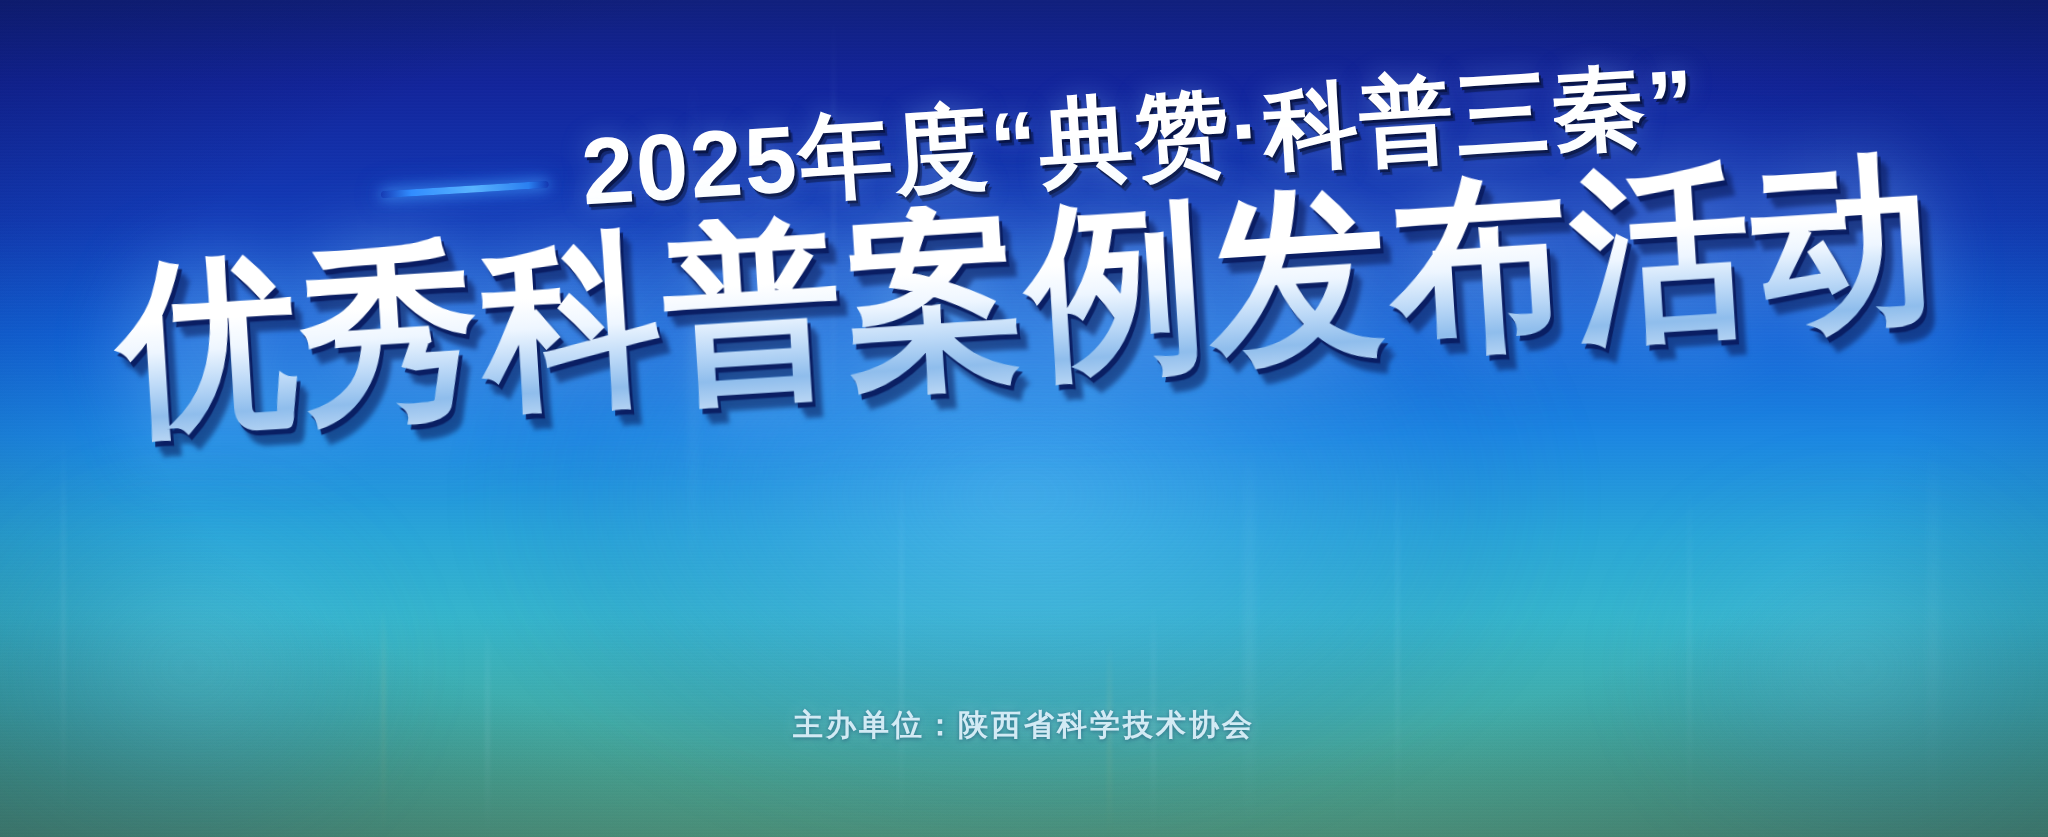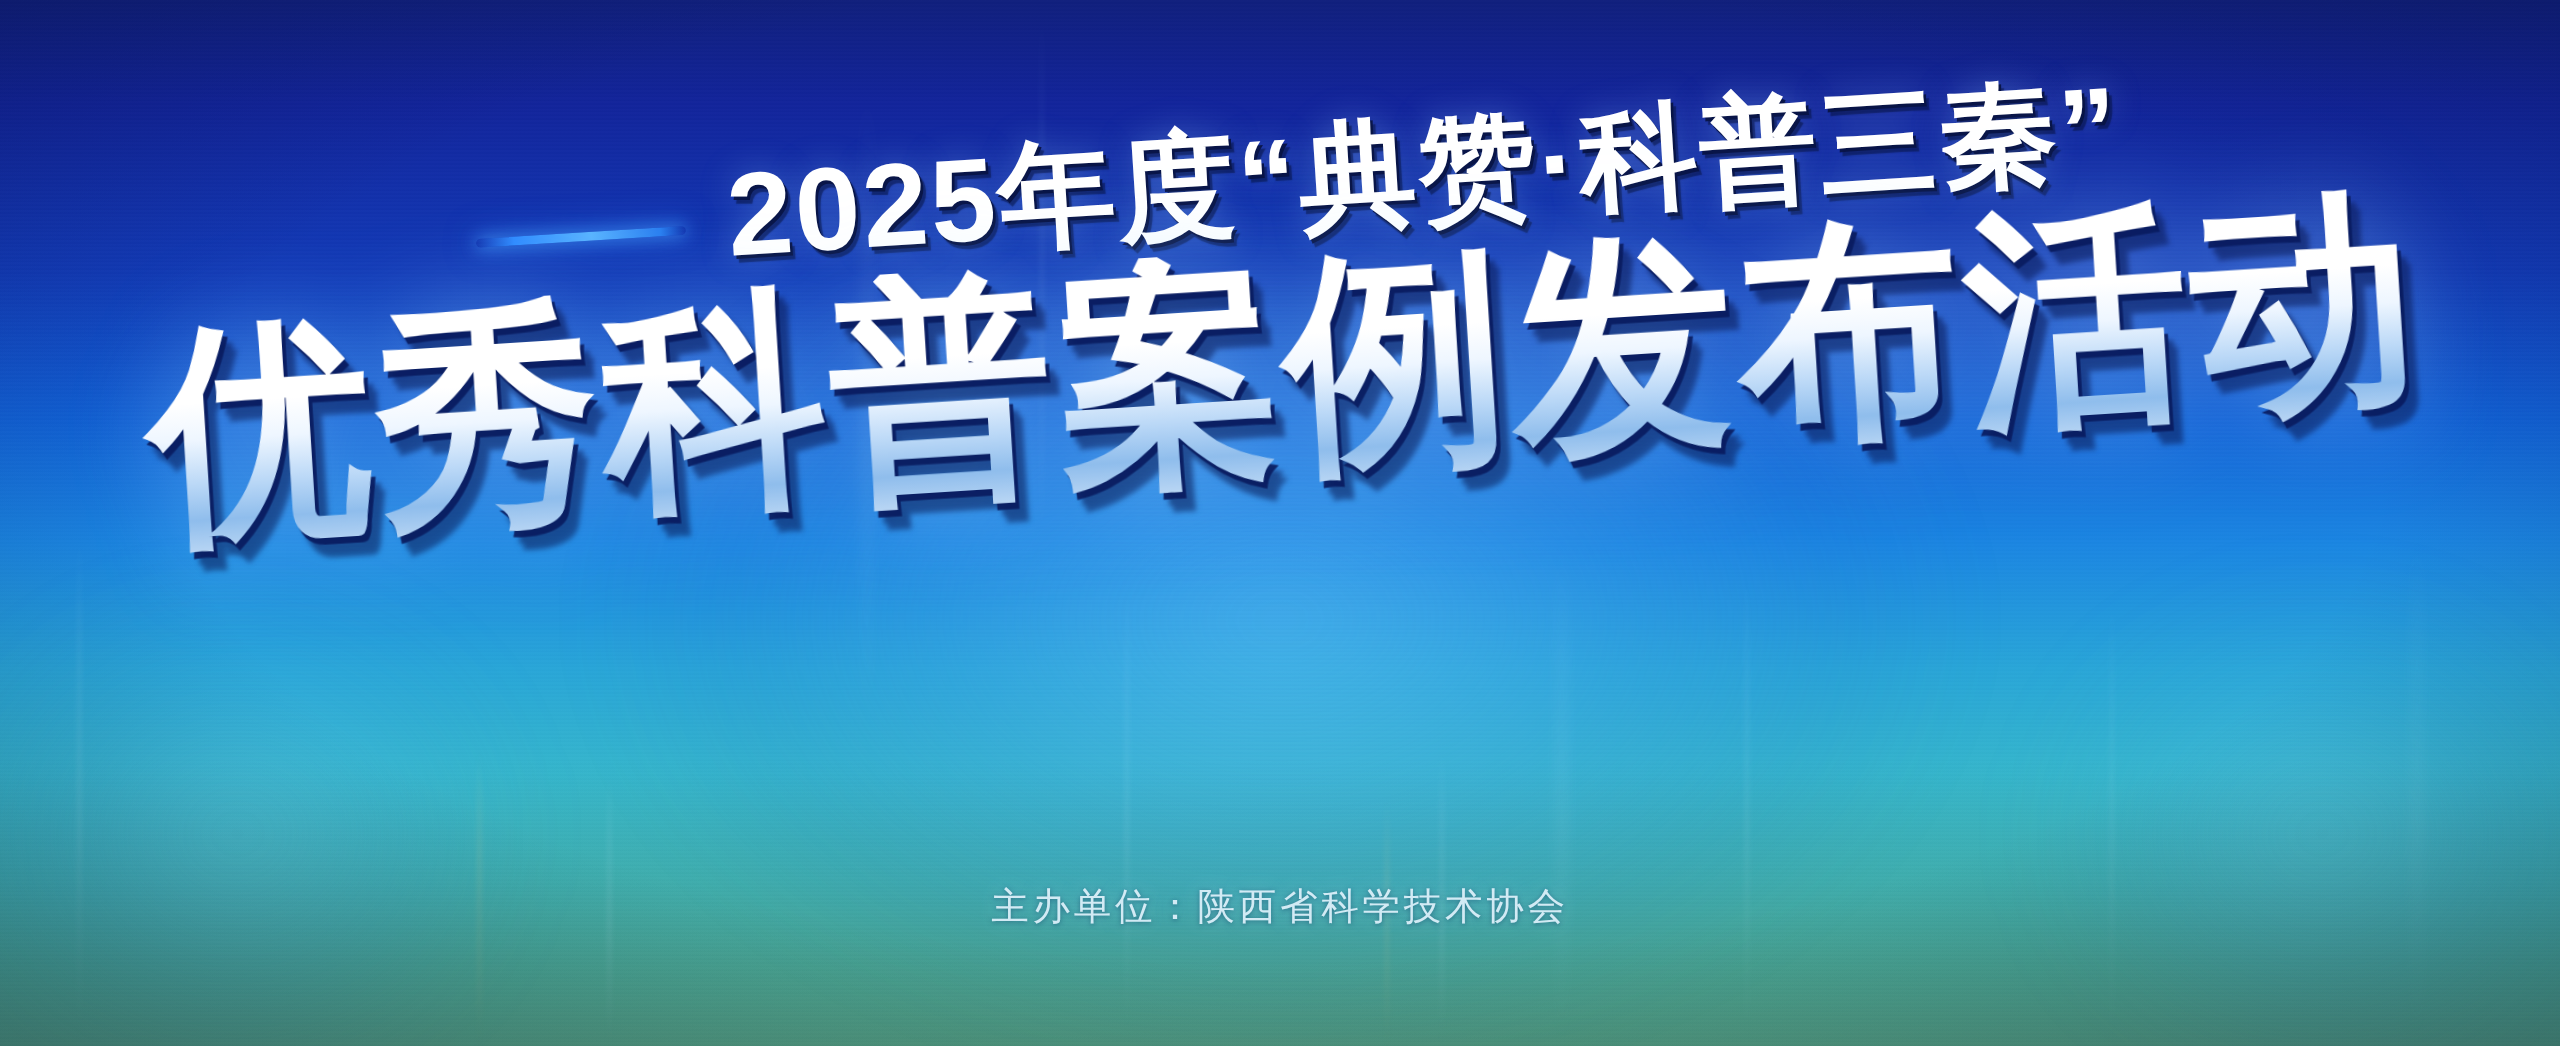"主办单位：陕西省科学技术协会" .host-line { font-weight: 400 -> 700 }
